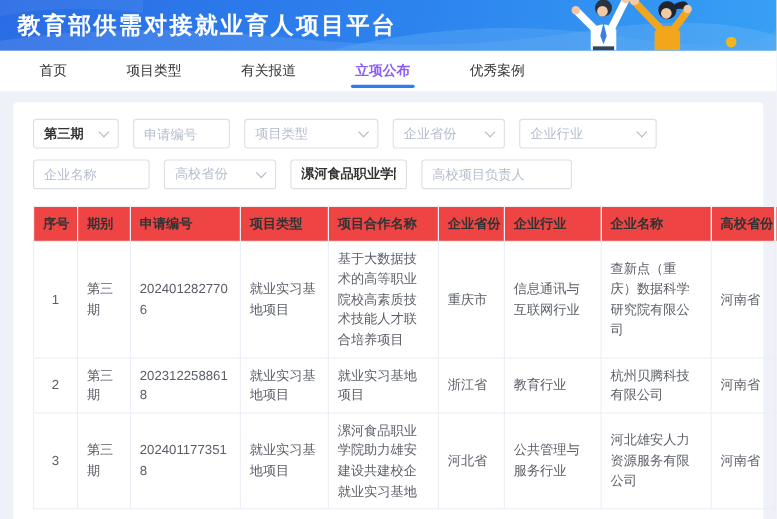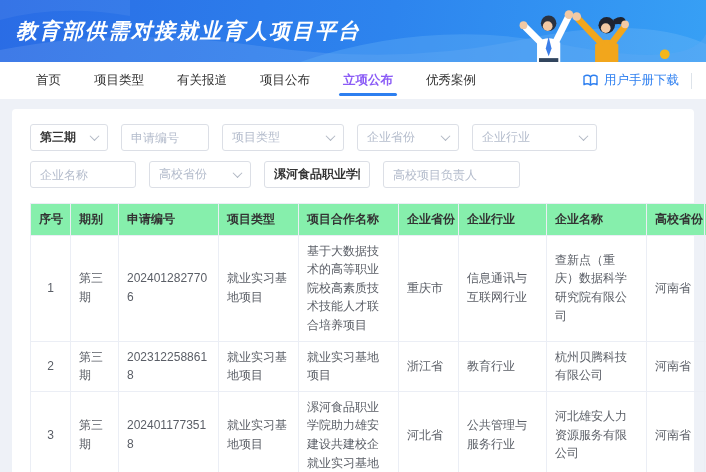"教育部供需对接就业育人项目平台" .app-header { font-style: italic -> none; height: 62px -> 46px }
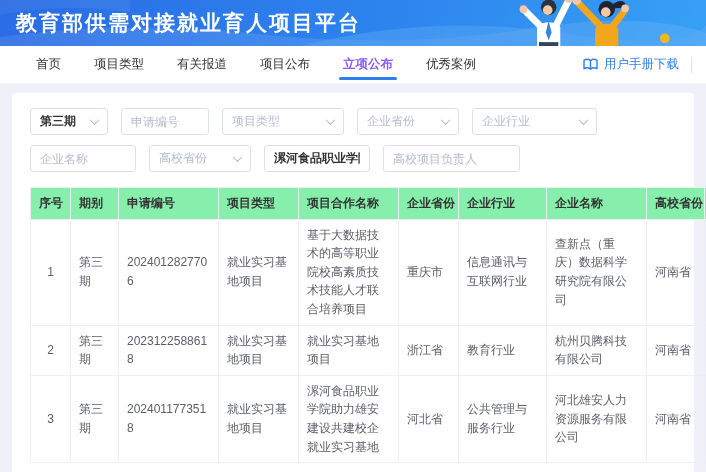"首页" .main-nav { gap: none -> 21px }
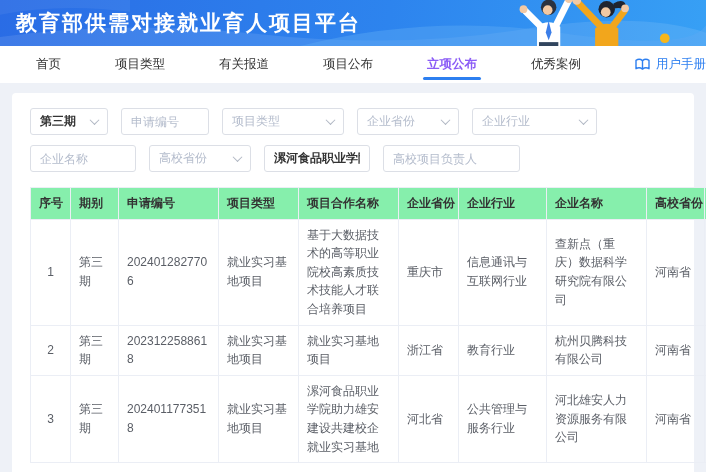"项目公布" span.nav-item { html: <span>项目公布</span> -> none }
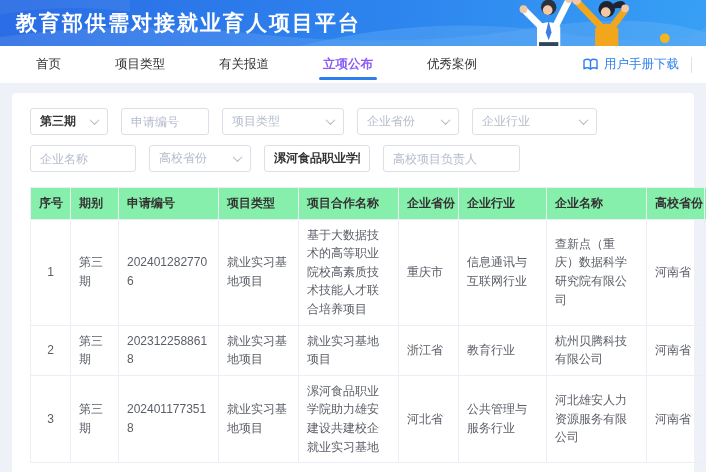"用户手册下载" div.nav-right { html: <div> <span> <svg> <path></path> <line></line> </svg> <span>用户手册下载</span> </span> <span></span> </div> -> none }
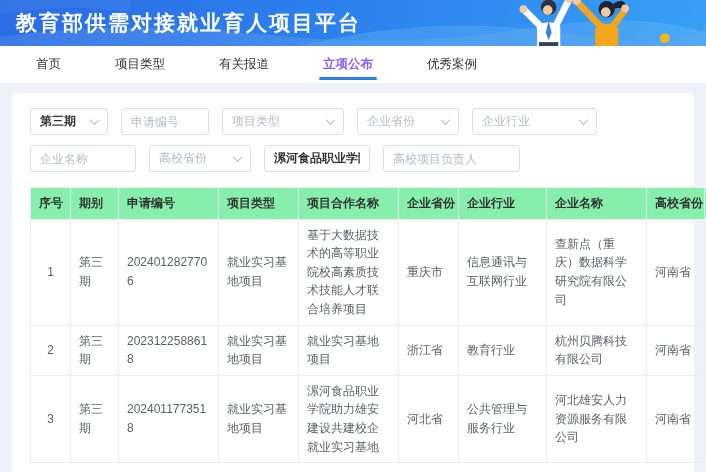"序号" thead th { background: #86efac -> #ef4444 }
